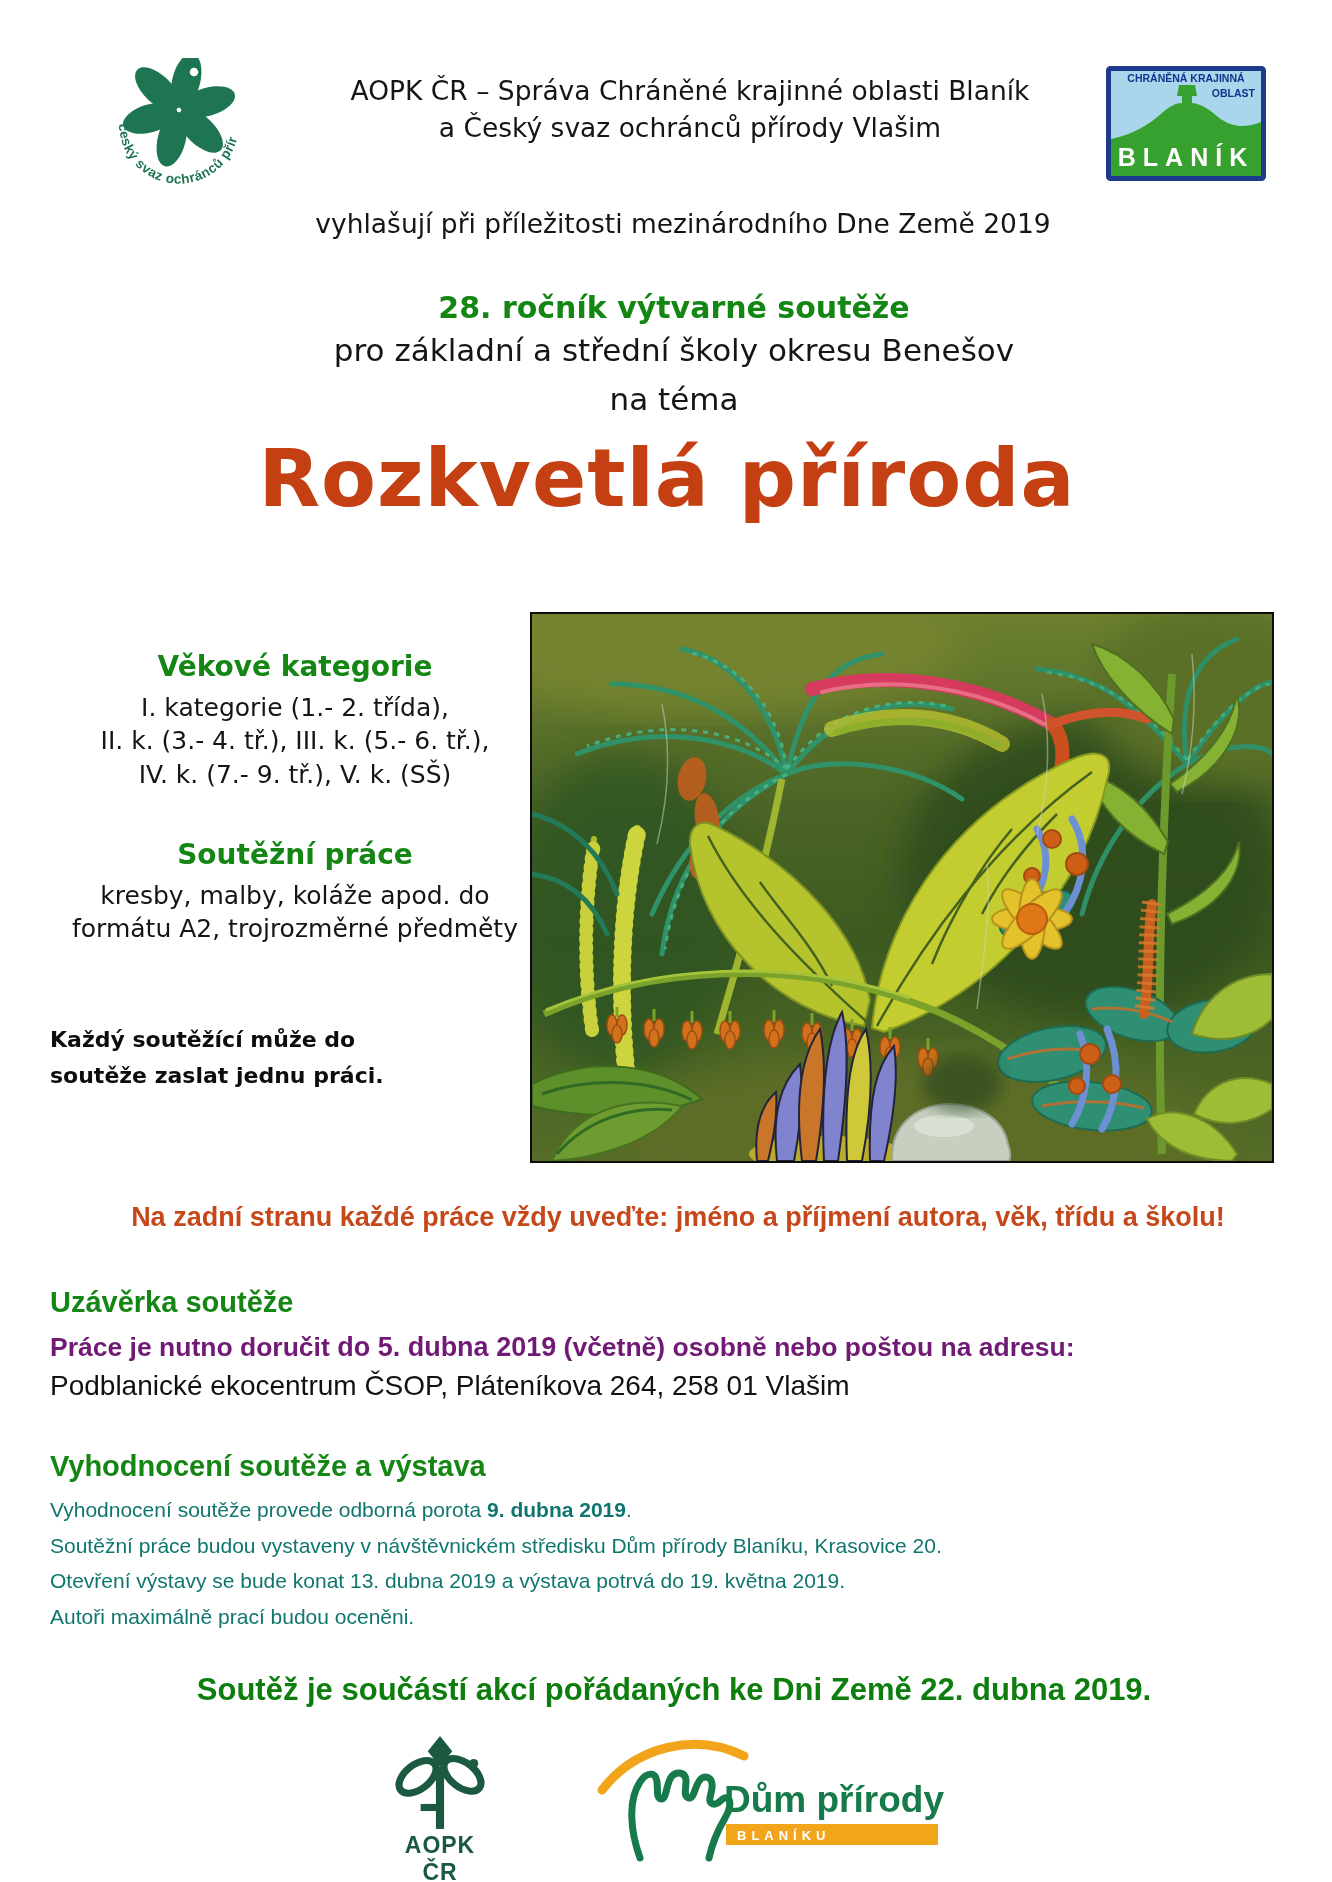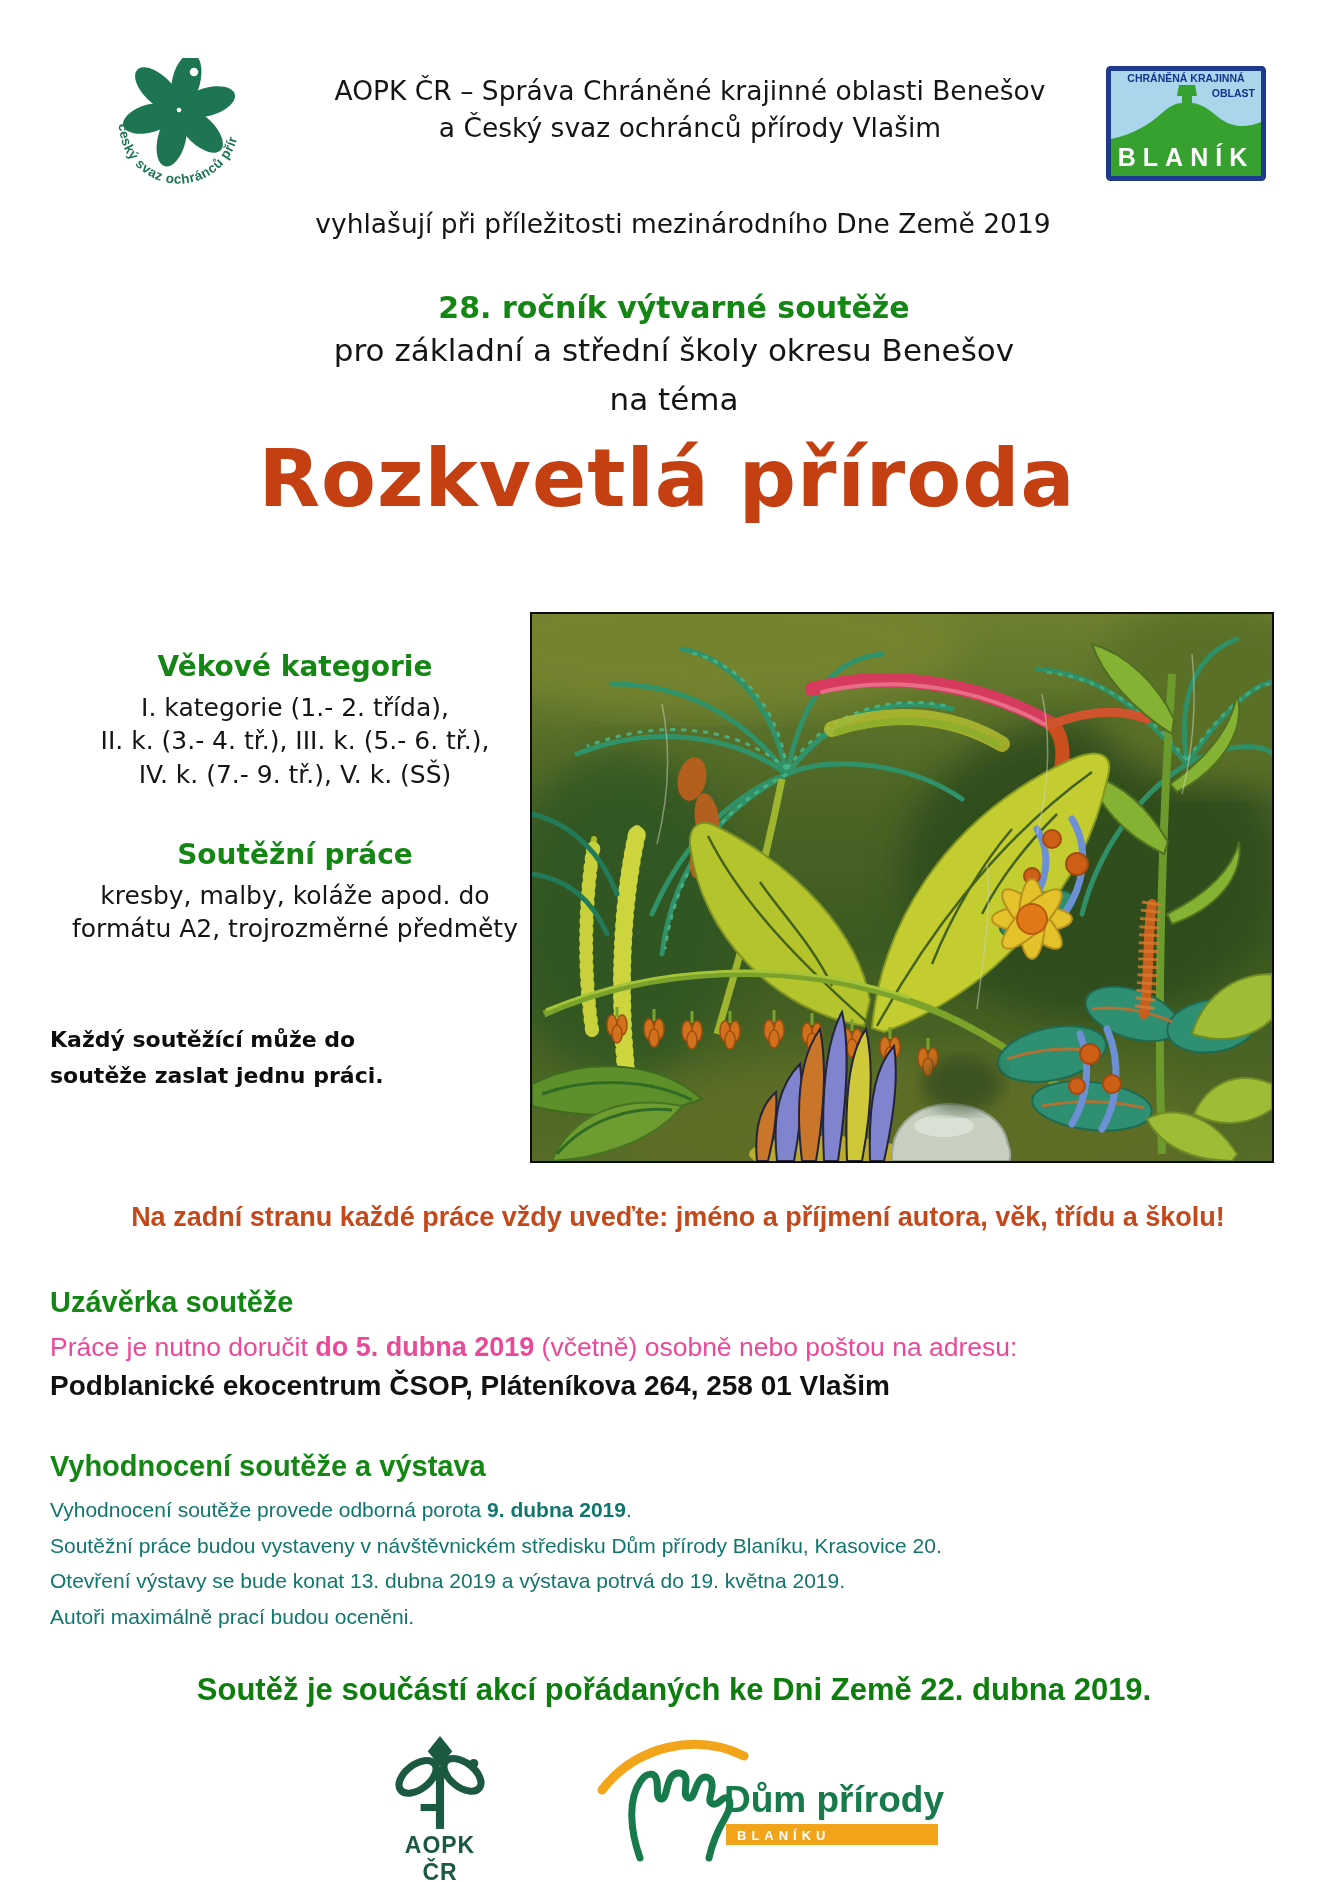"AOPK ČR – Správa Chráněné" div { text: Benešov -> Blaník }
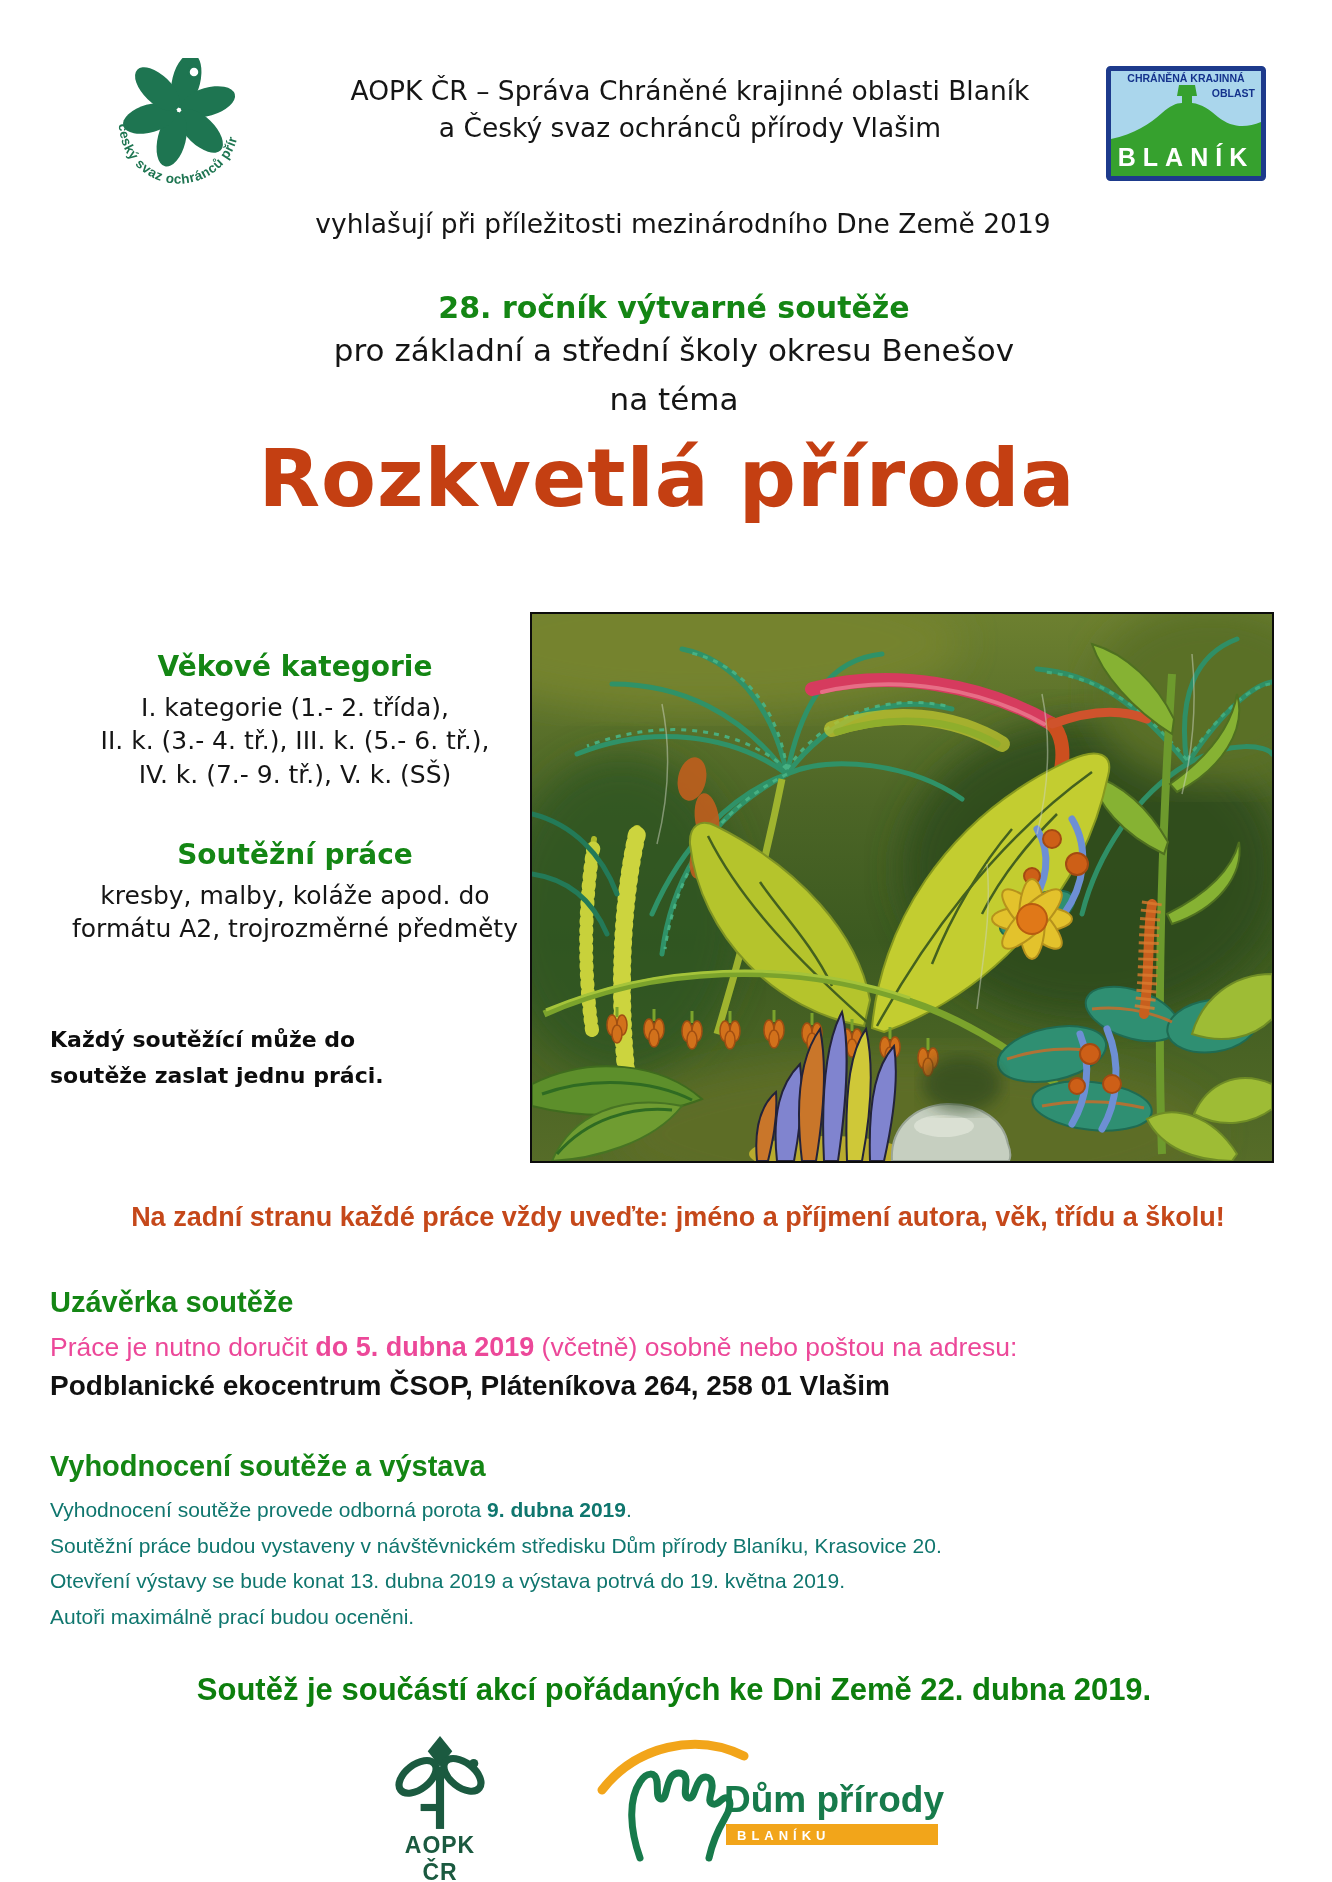"Práce je nutno doručit do" .para { color: #ec4899 -> #701a75; font-weight: none -> bold }
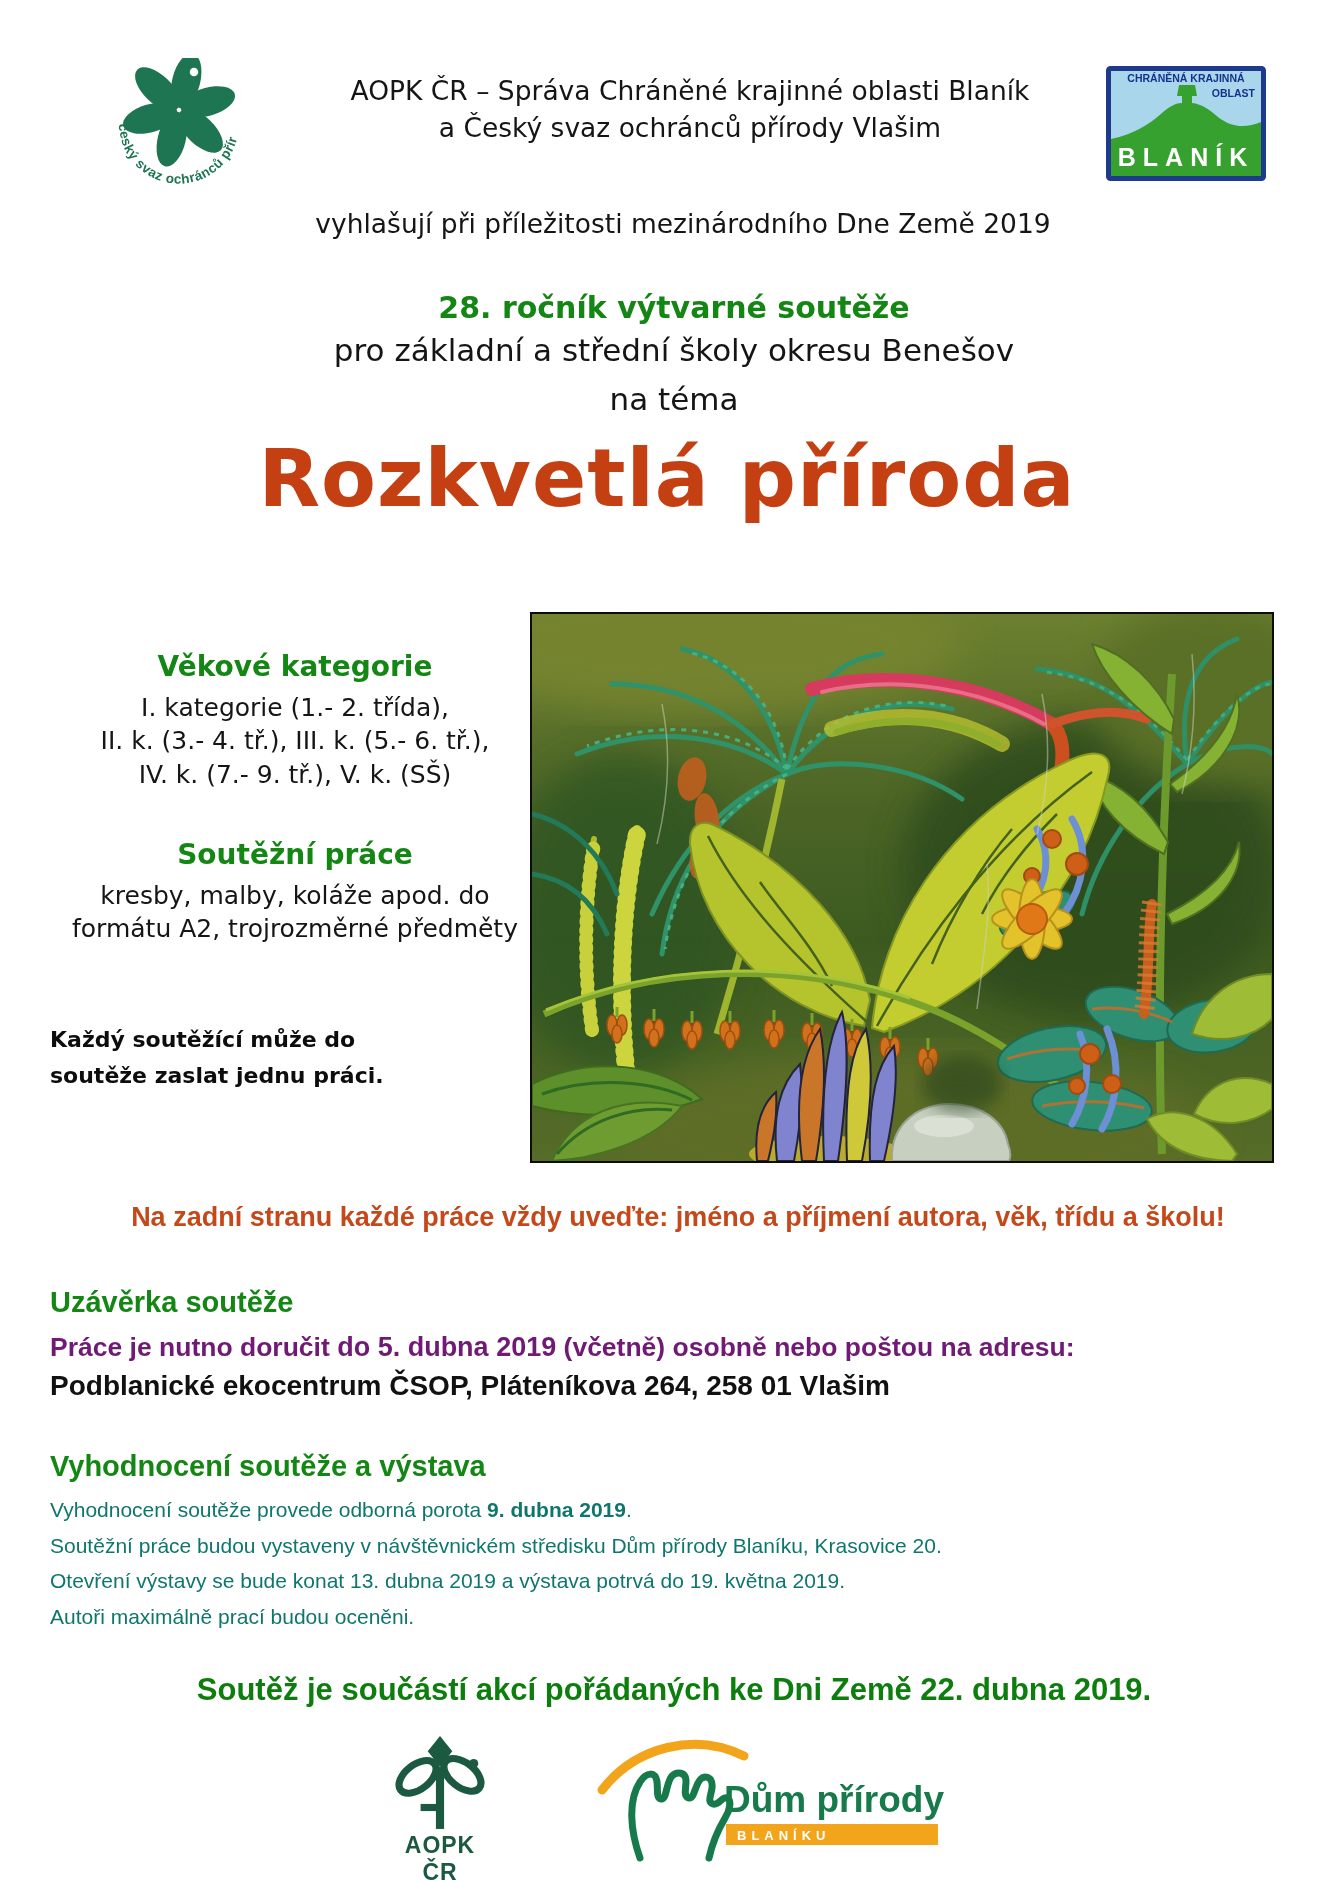"Podblanické ekocentrum ČSOP, Pláteníkova" .addr { font-weight: bold -> normal }
